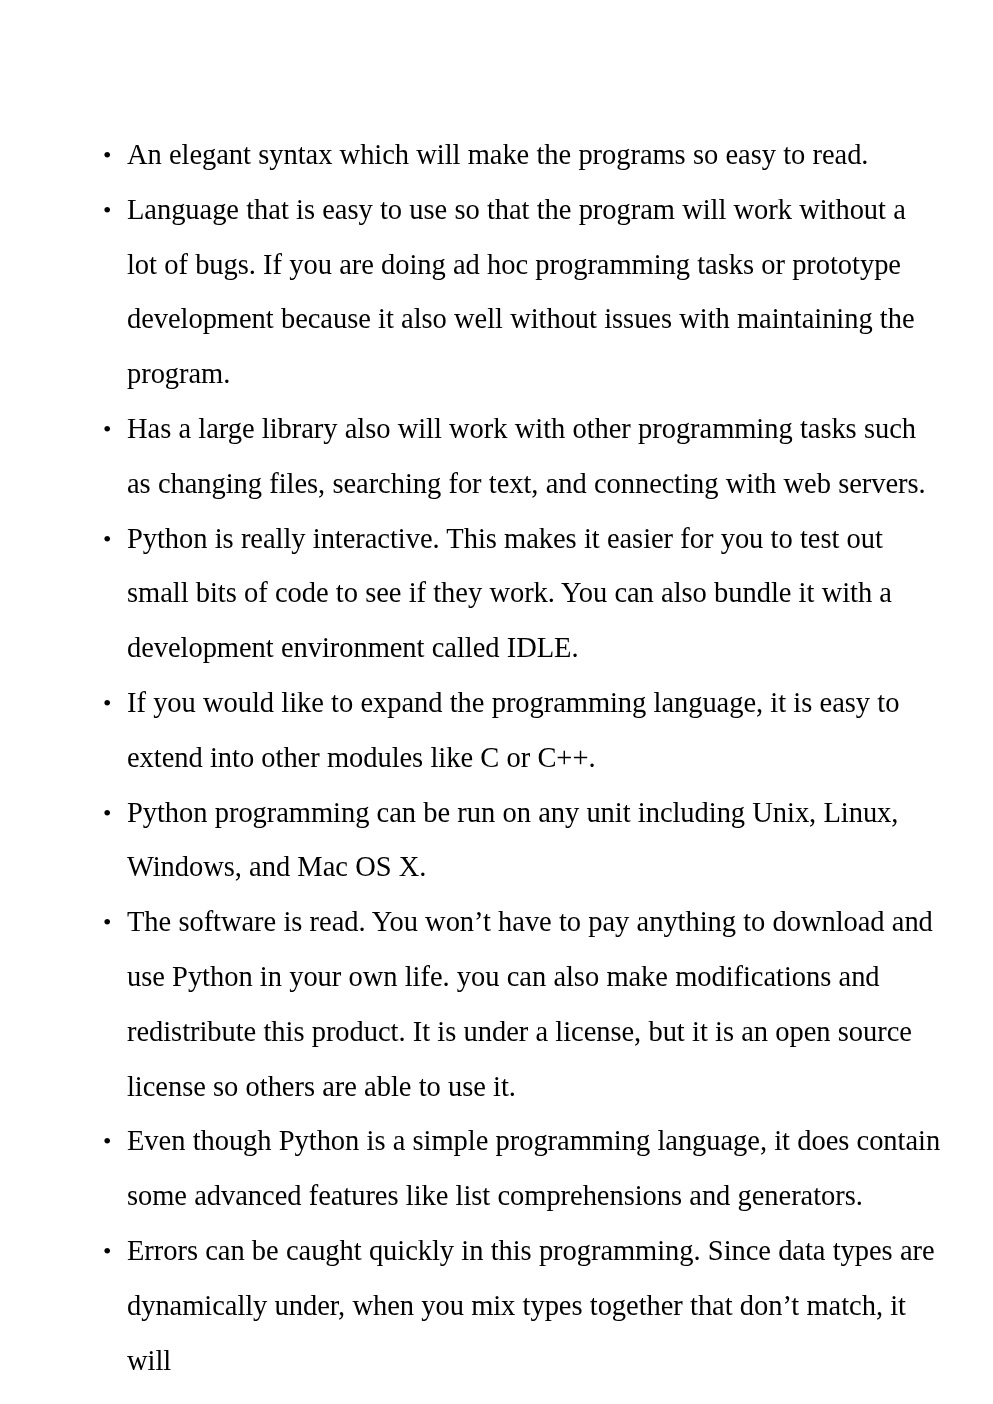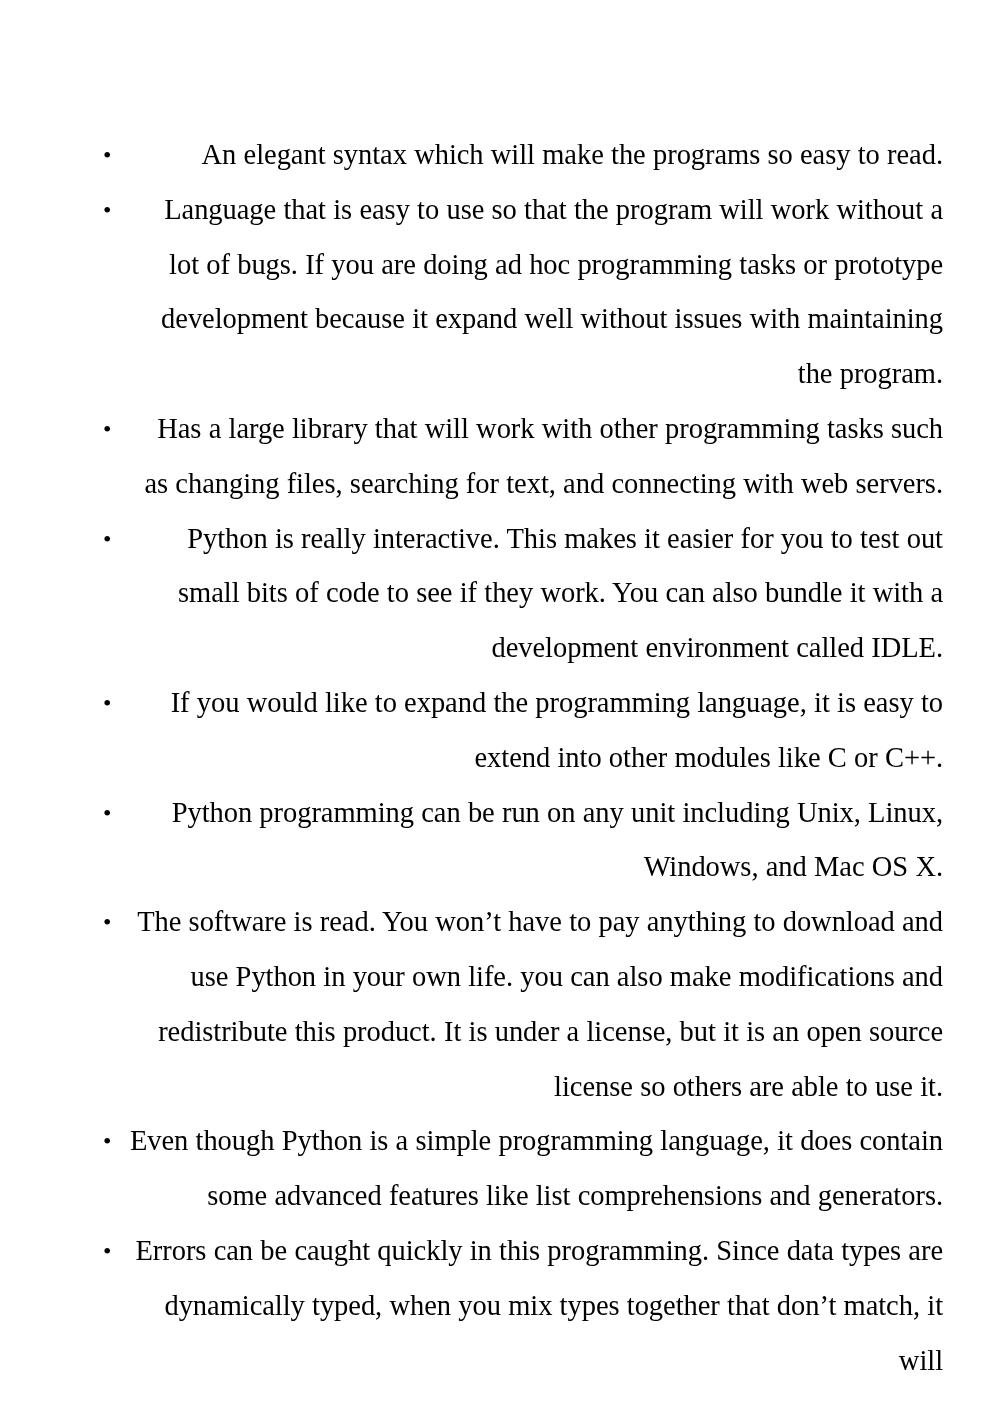"An elegant syntax which will" .bullet-text { text-align: right -> none }
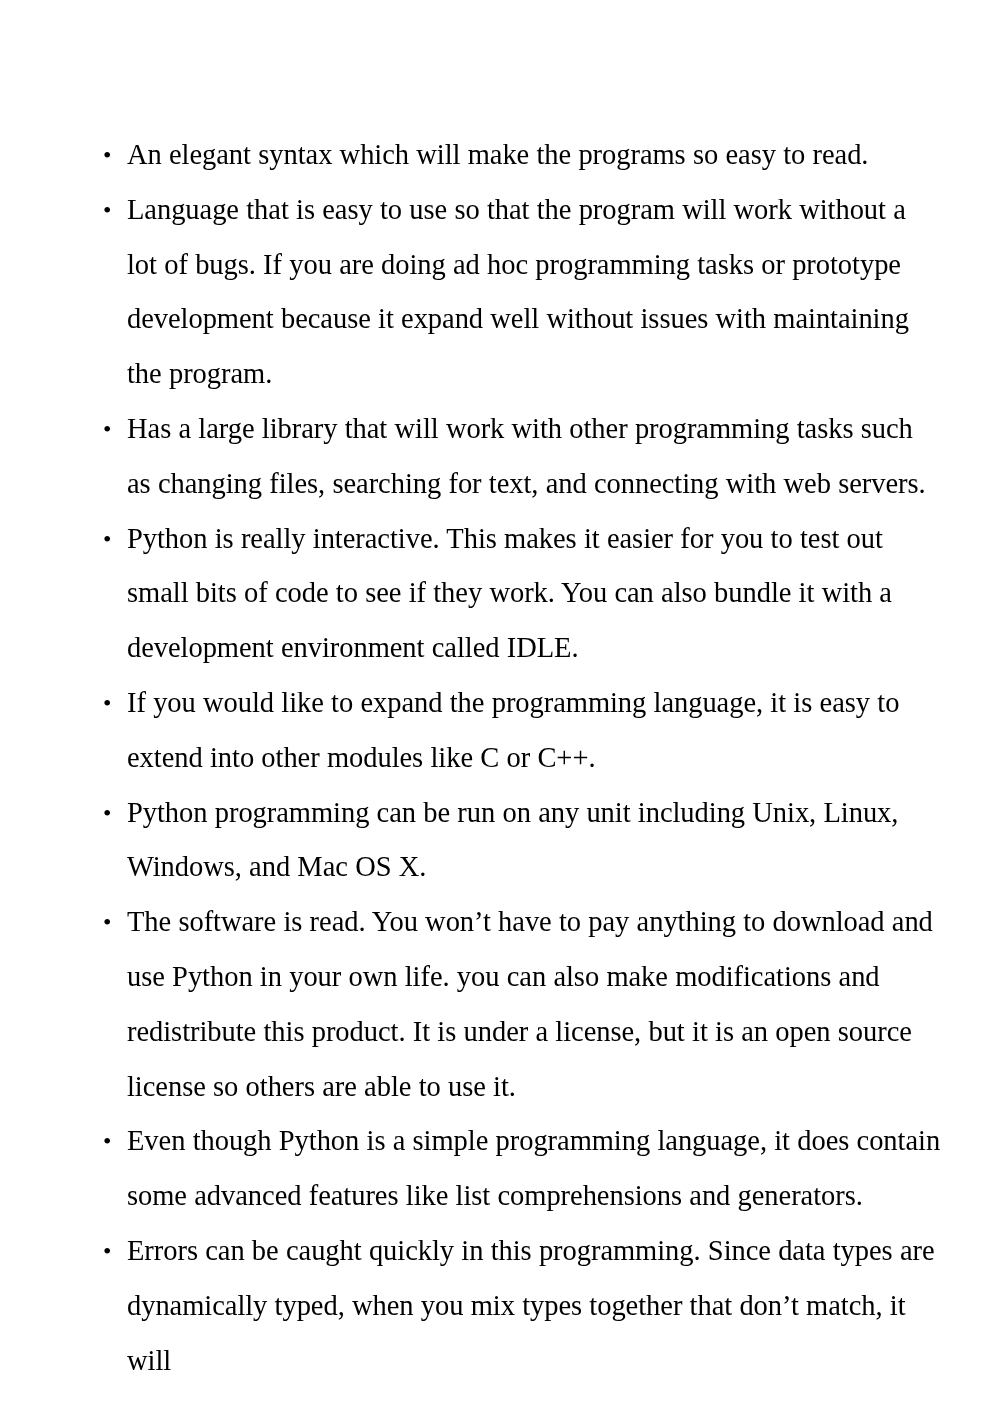"Language that is easy to" span.bullet-text { text: expand -> also }
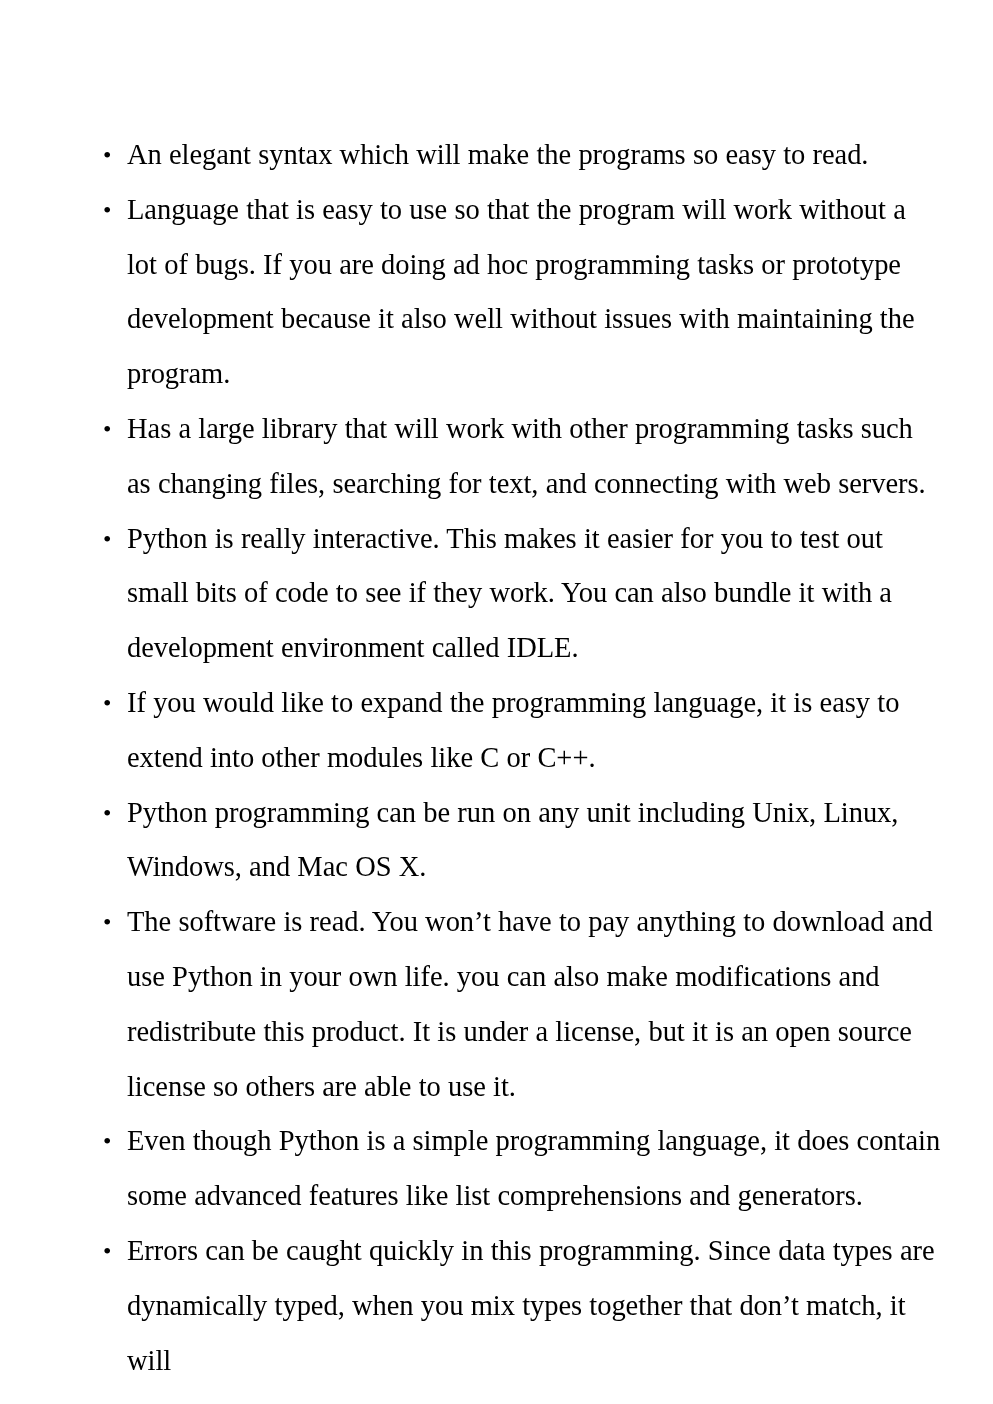"Has a large library that" span.bullet-text { text: that -> also }
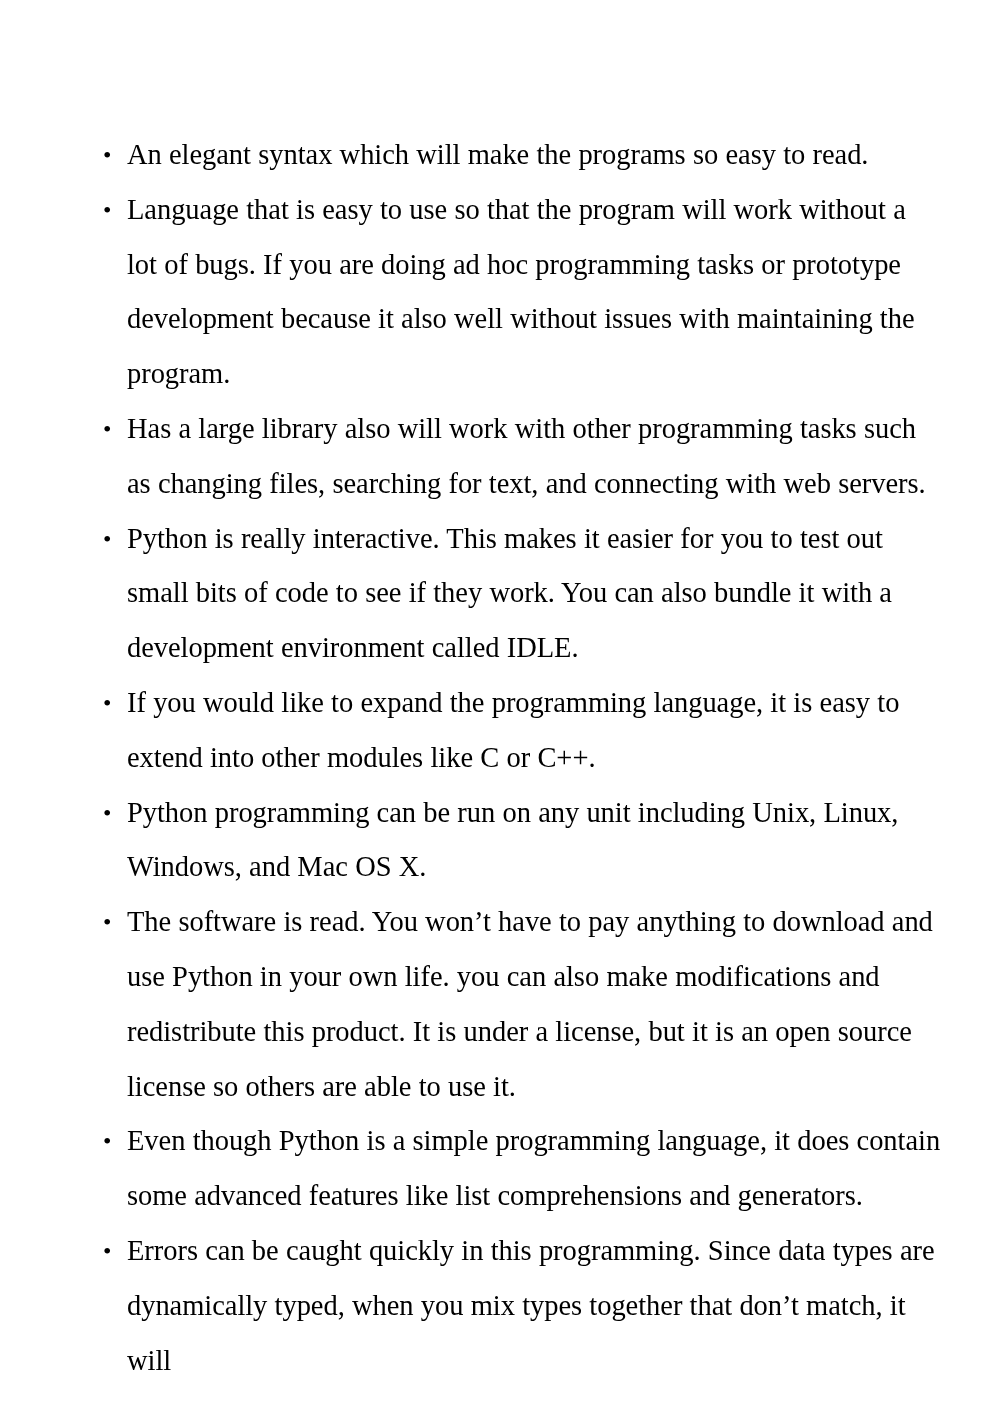"Errors can be caught quickly" span.bullet-text { text: typed -> under }
